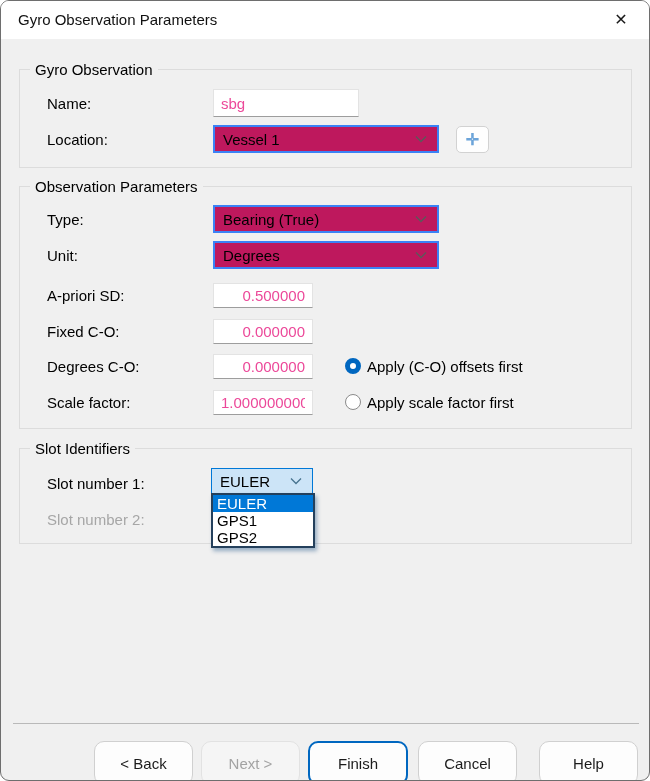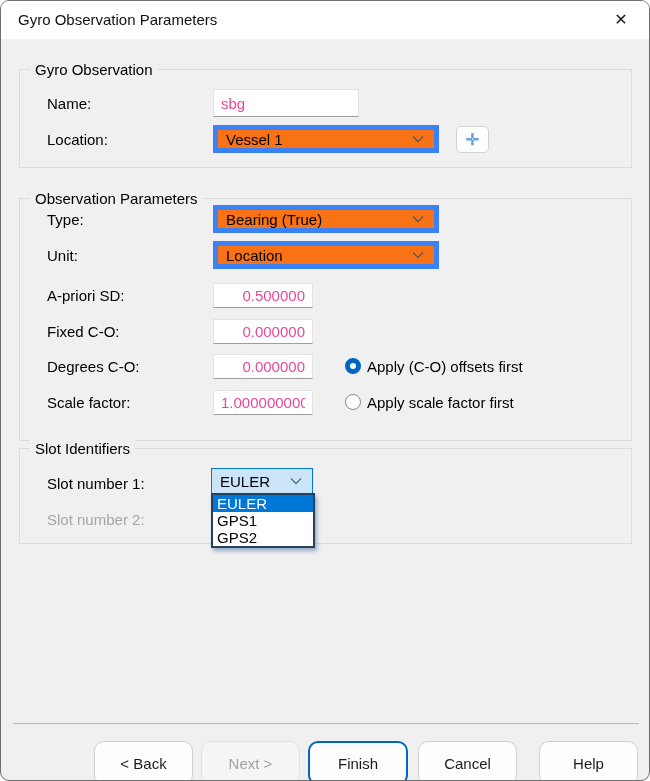"Vessel 1" .combo { background: #f97316 -> #be185d; border: 5px solid #3b82f6 -> 2px solid #3b82f6 }
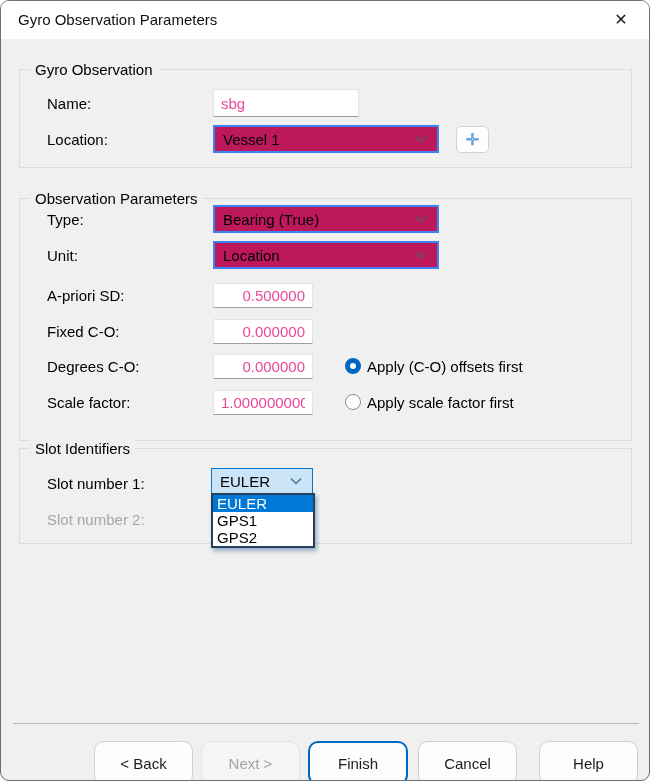"Observation Parameters" div.group { top: 197px -> 185px }
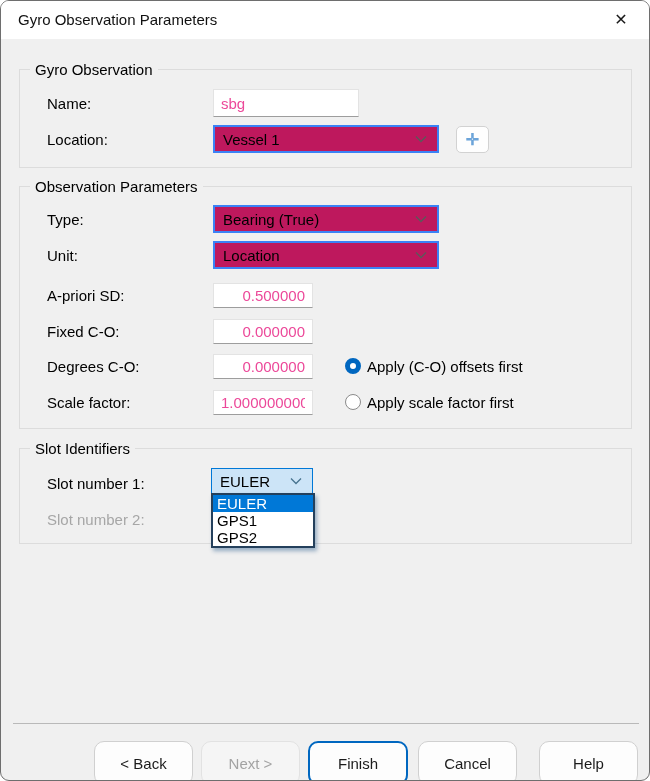"Location" span.val { text: Location -> Degrees }
